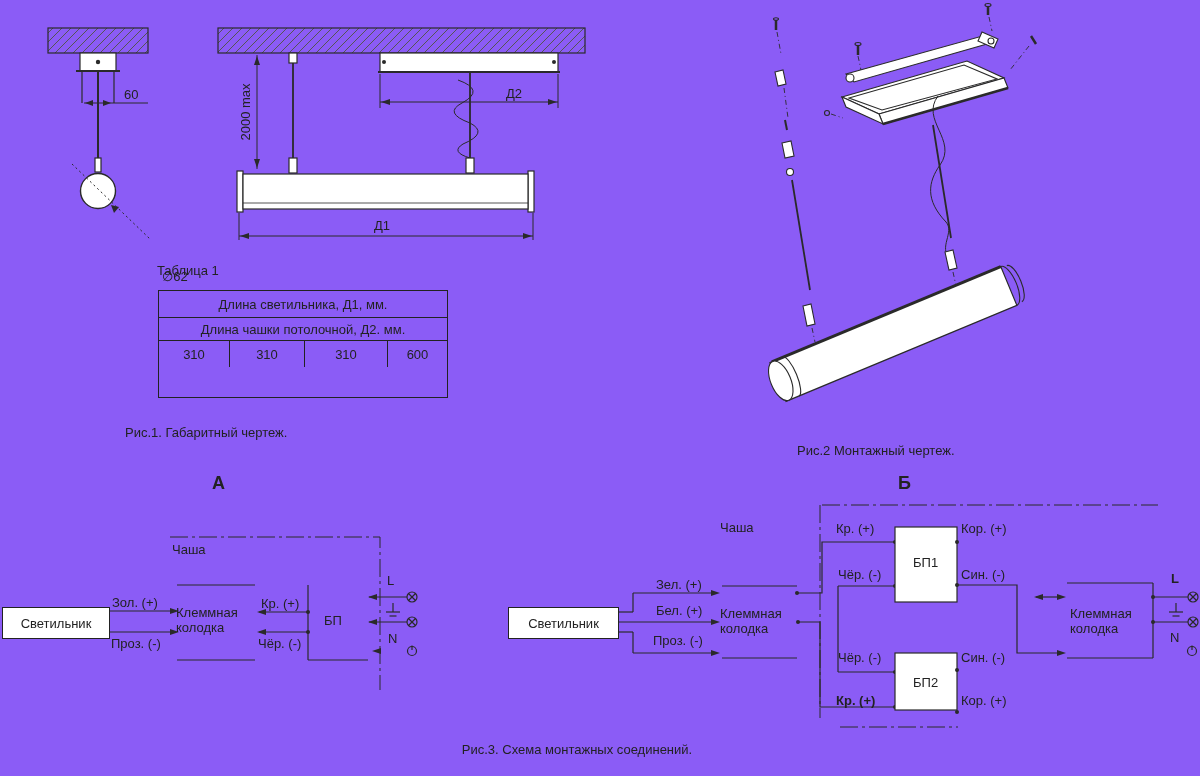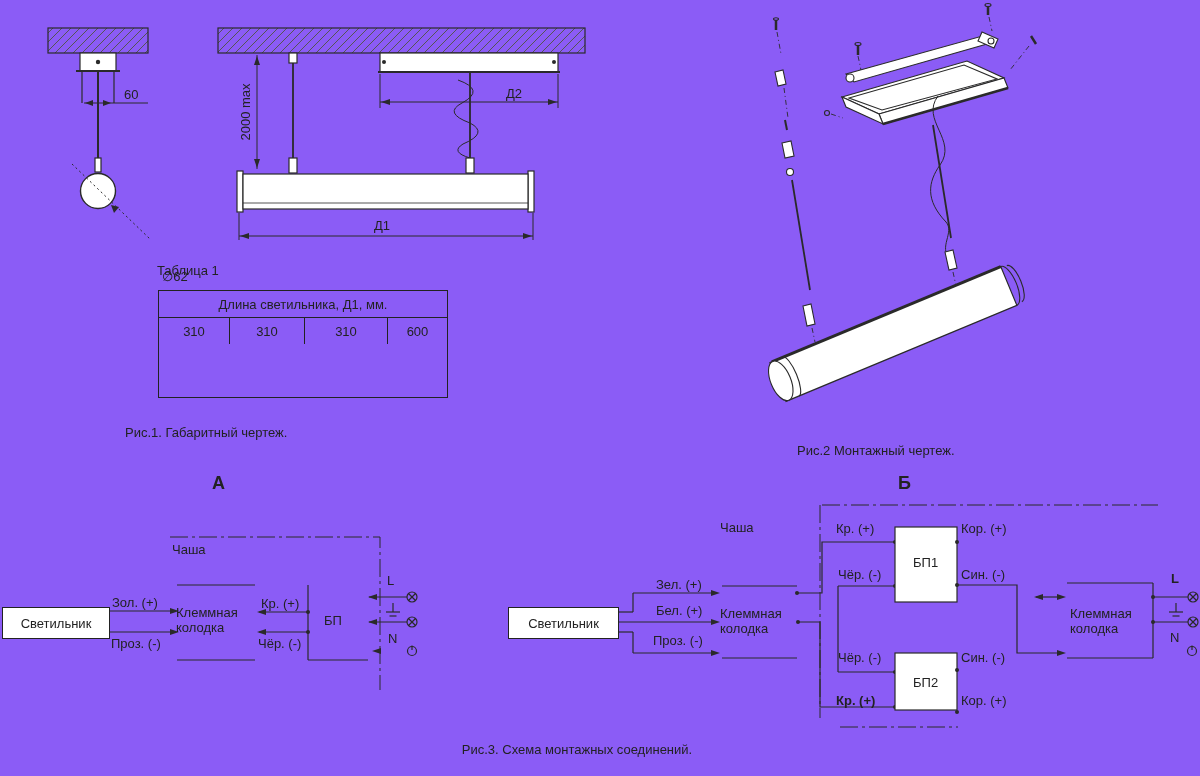"Длина чашки потолочной, Д2. мм." div.trow { html: none -> <div>Длина чашки потолочной, Д2. мм.</div> }
